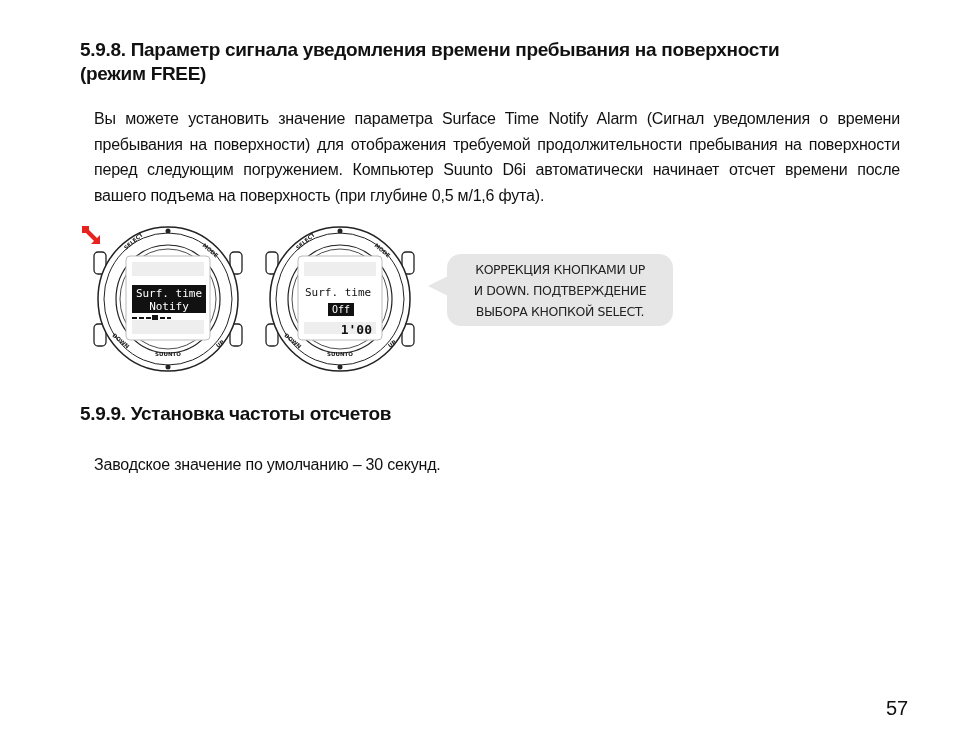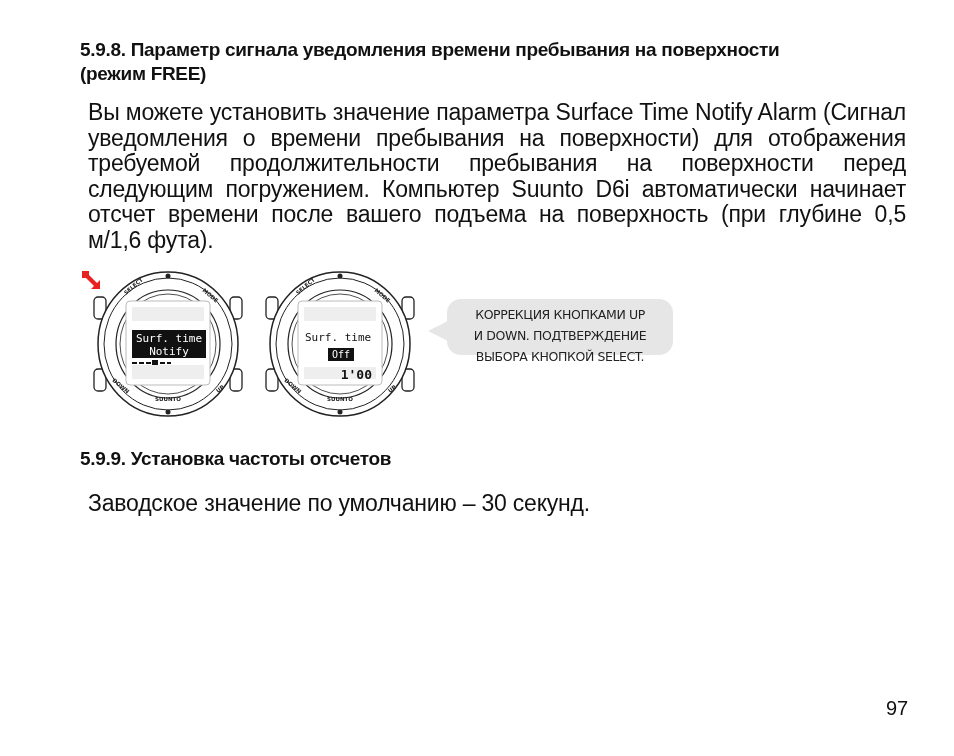"Вы можете установить значение параметра" .p { font-size: 23px -> 16px; margin: 8px -> 14px }
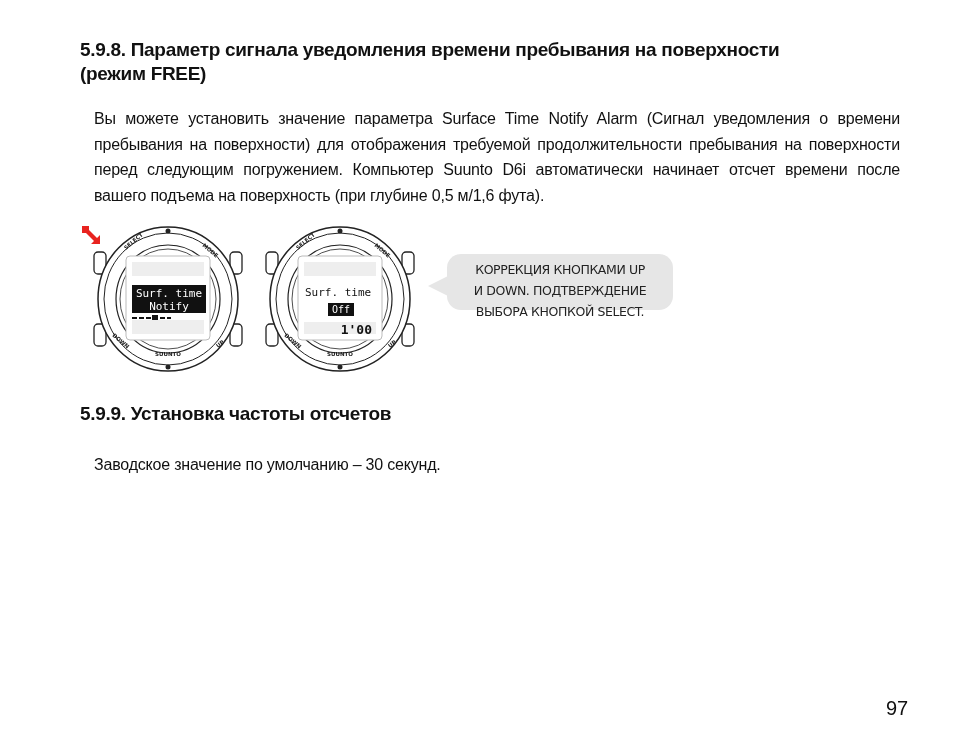"КОРРЕКЦИЯ КНОПКАМИ UP" .bubble { height: 56px -> 72px }
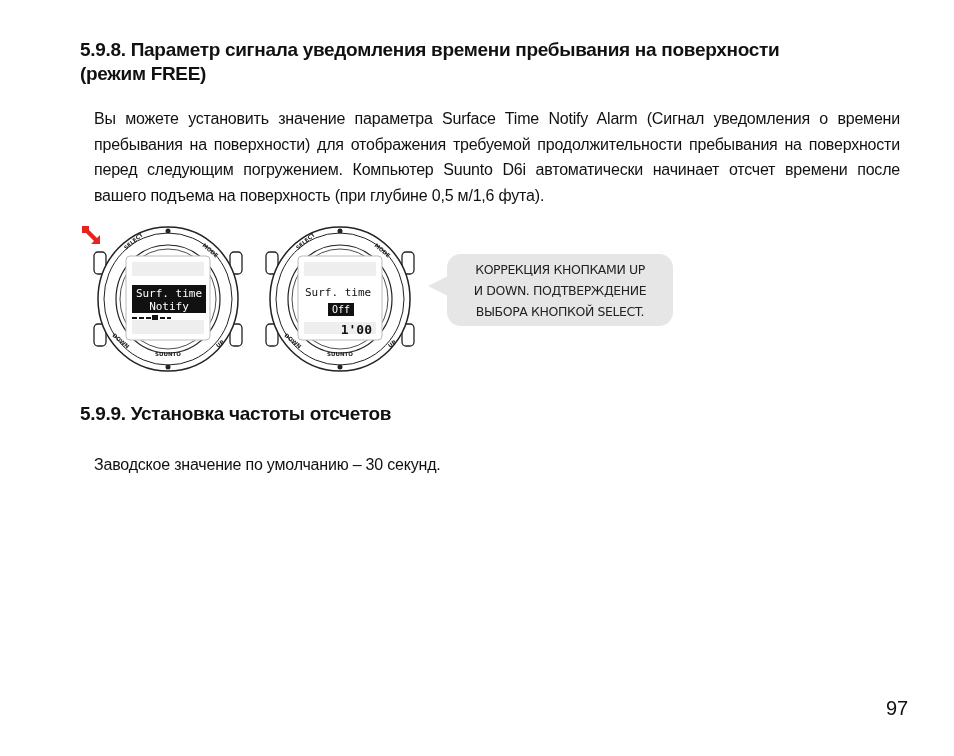"97" div.page-num { text: 97 -> 57 }
